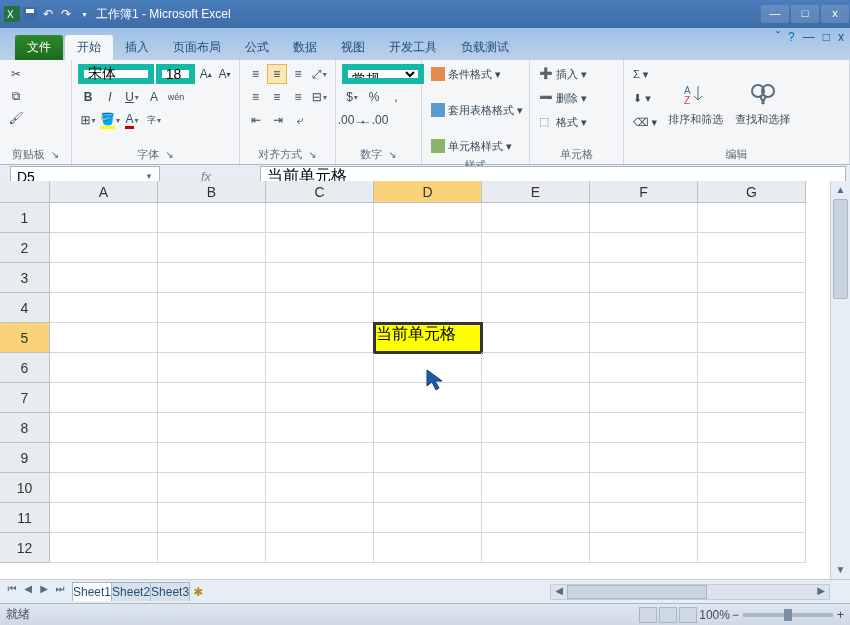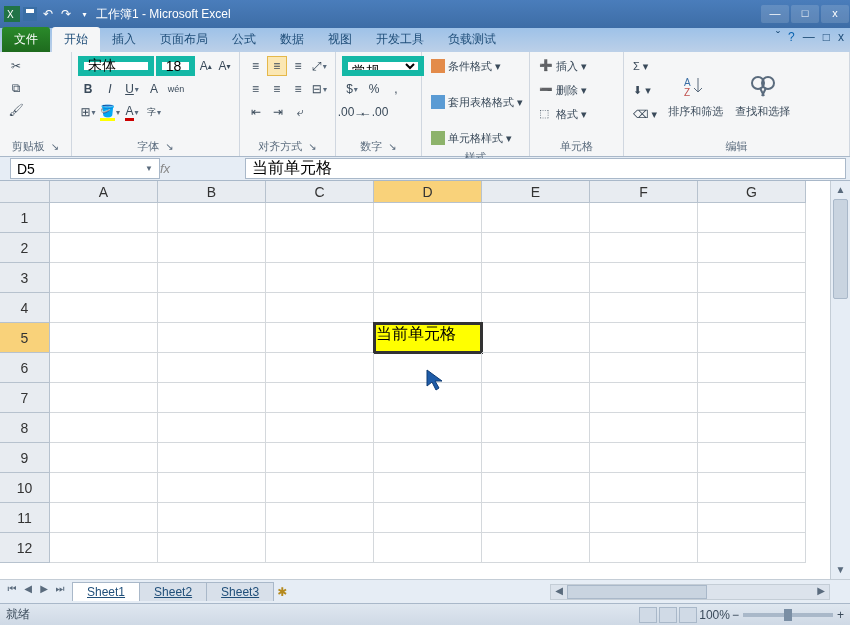"文件" .tabs { height: 24px -> 32px; padding-left: 2px -> 15px }
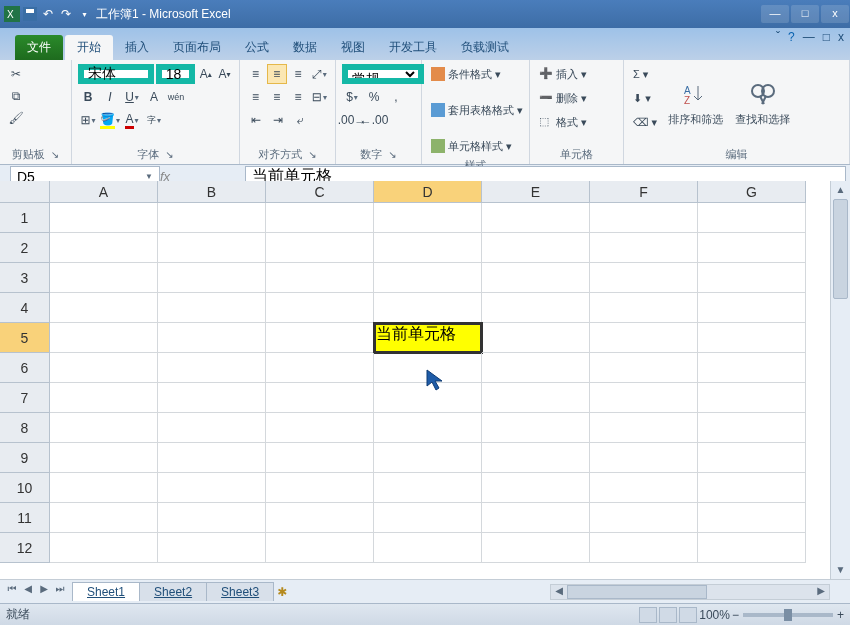"fx" .fx-icons { justify-content: flex-start -> center; width: 85px -> 100px }
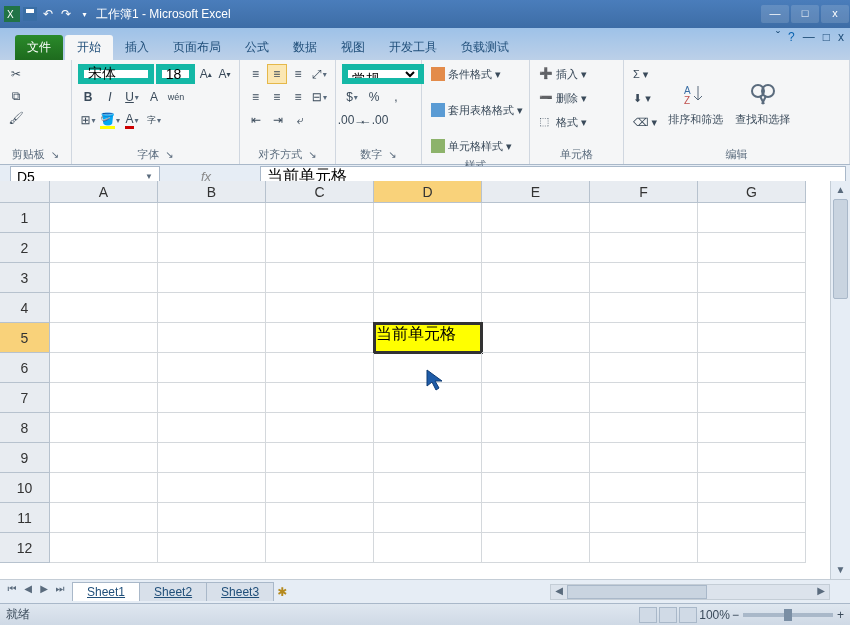"Sheet1" .sheet-tab { padding: 2px 14px -> 2px 0; text-decoration: underline -> none }
